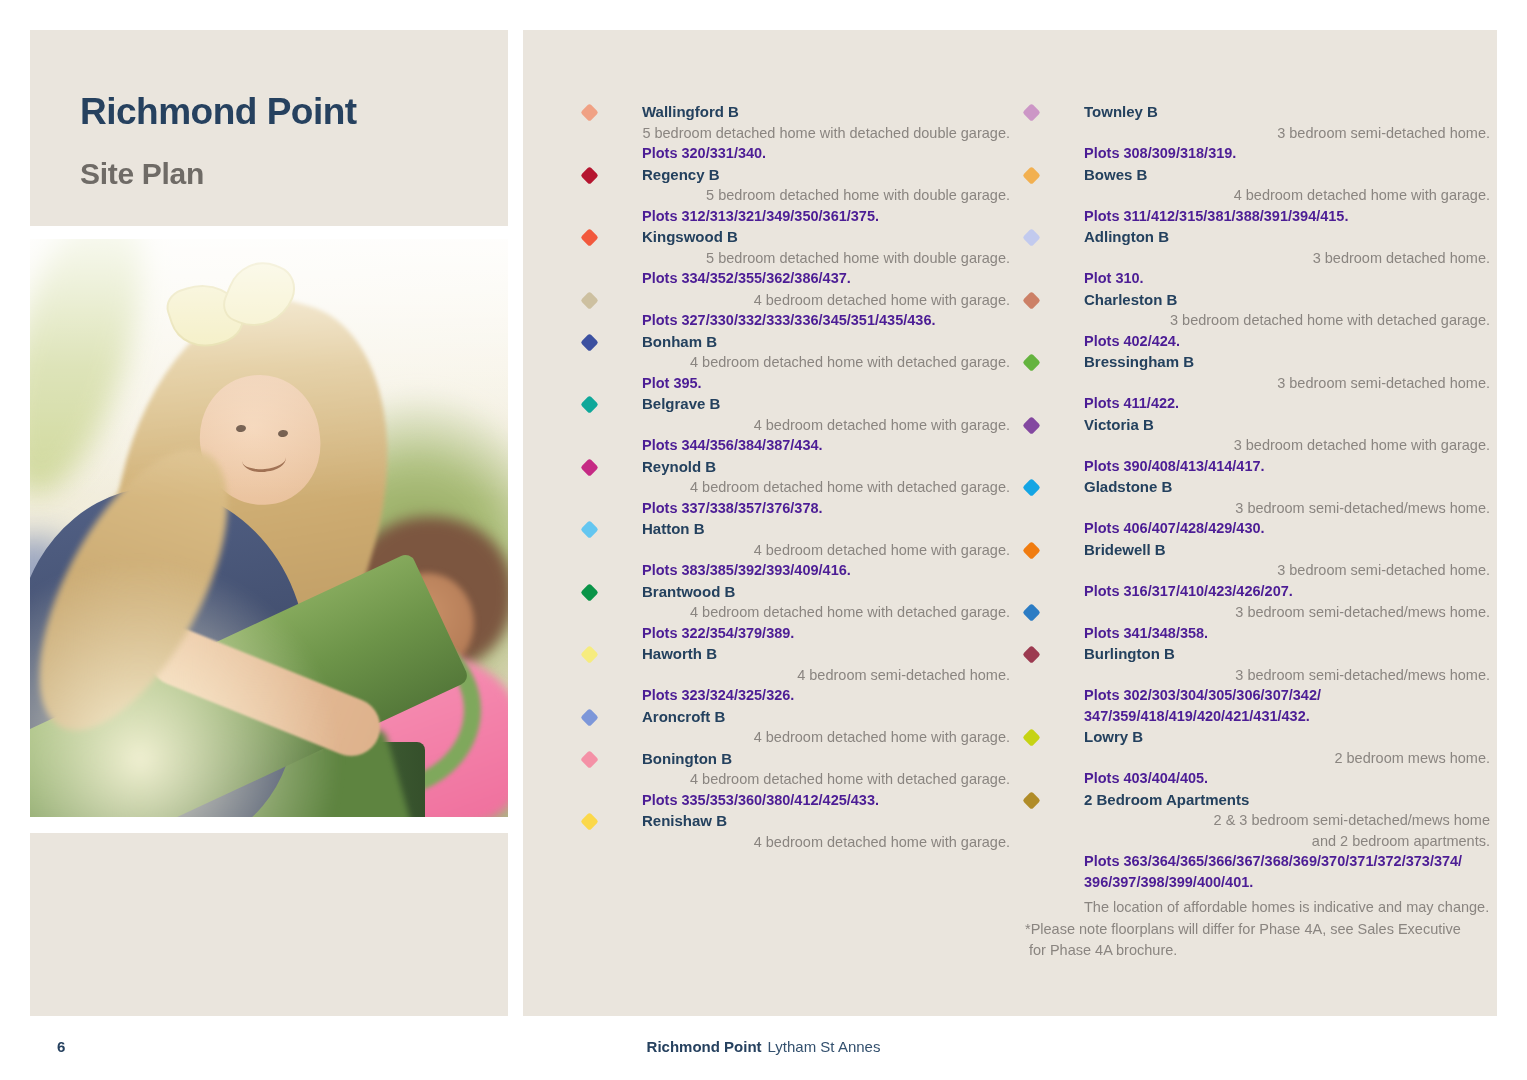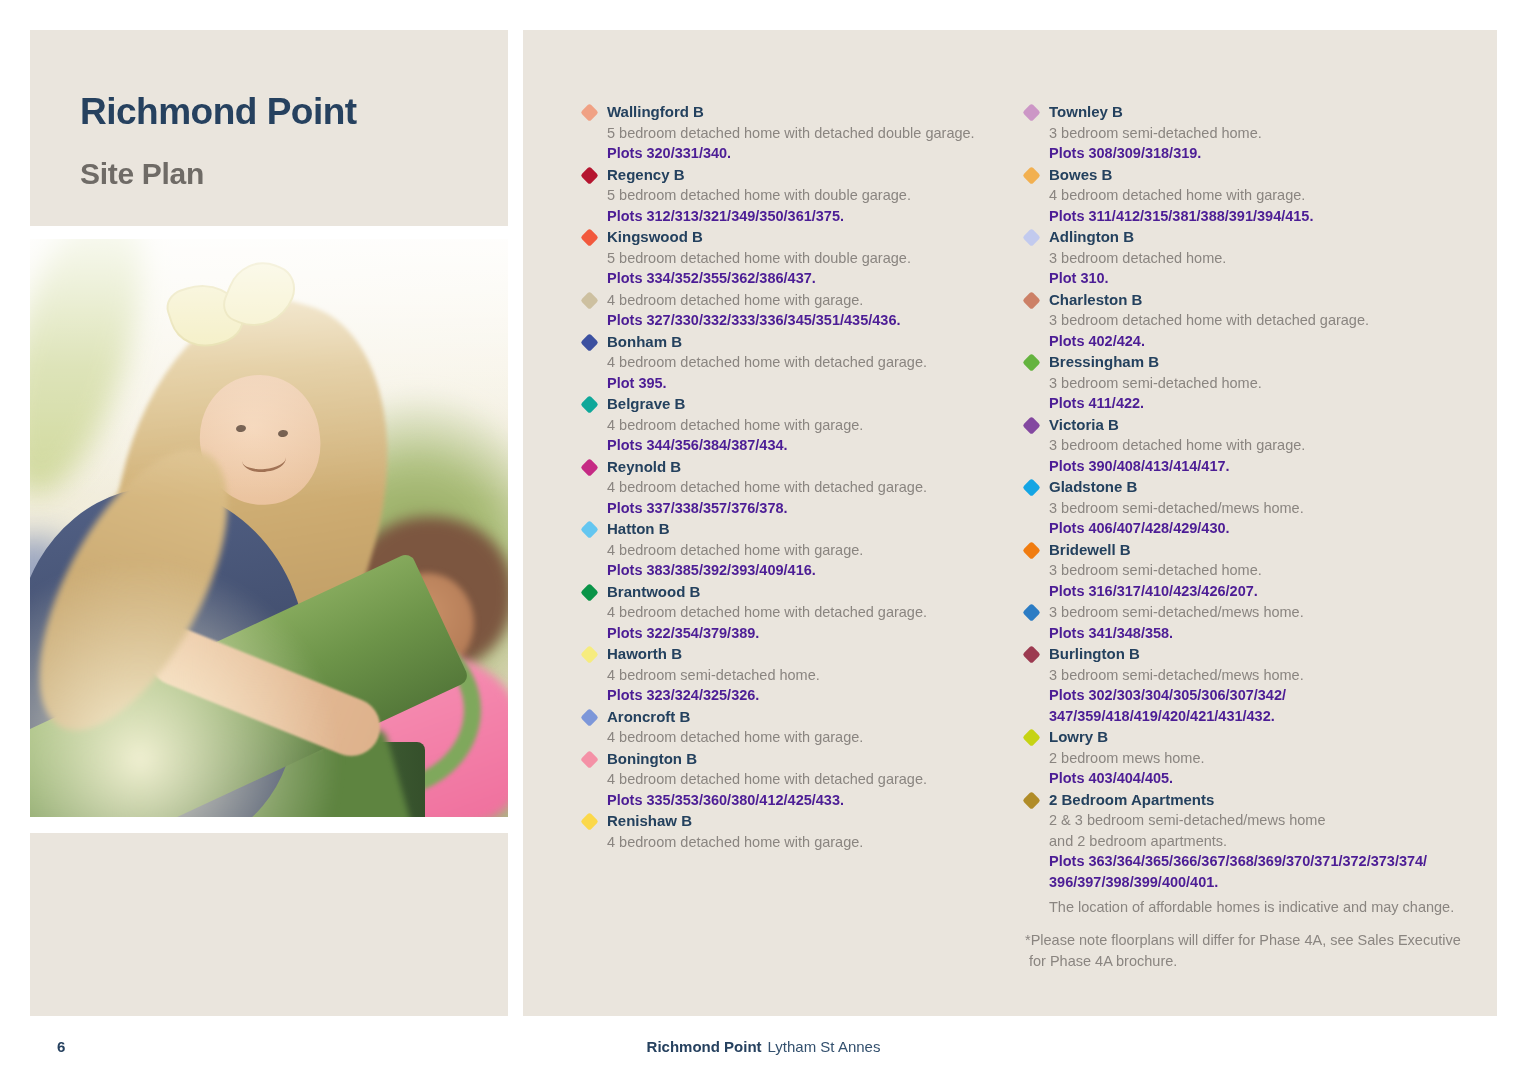"Wallingford B" .item-text { margin-left: none -> 35px }
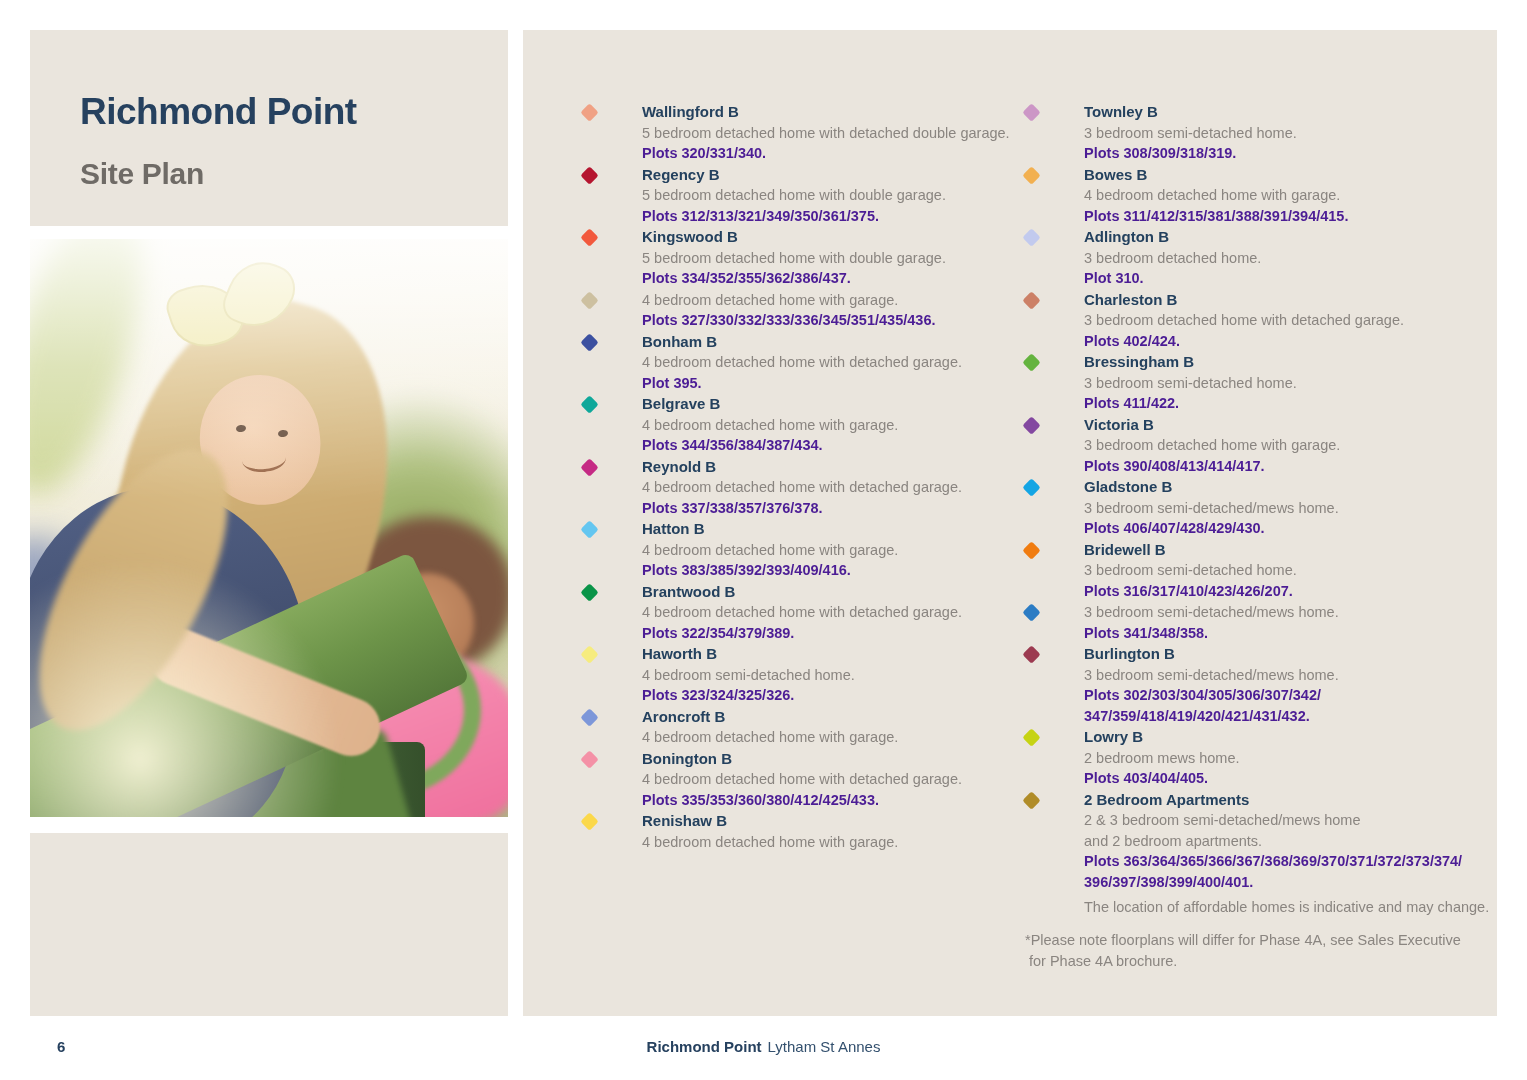"5 bedroom detached home with" .item-desc { text-align: none -> right }
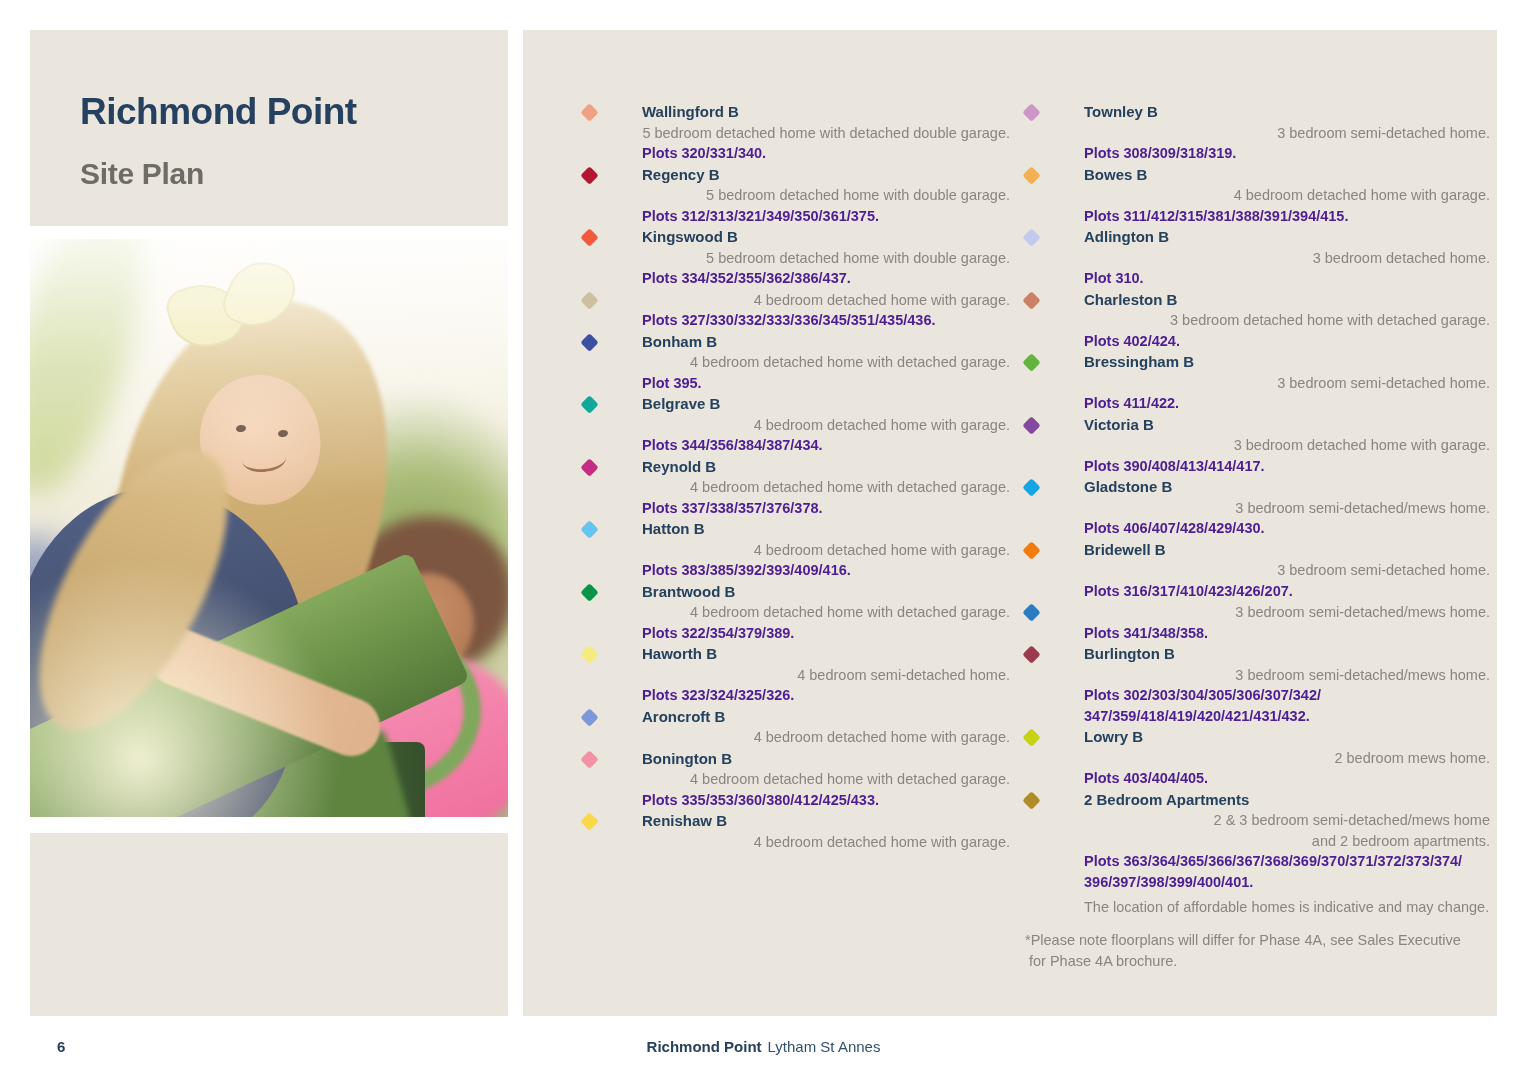"*Please note floorplans will differ" .footnote { margin-top: 12px -> 1px }
